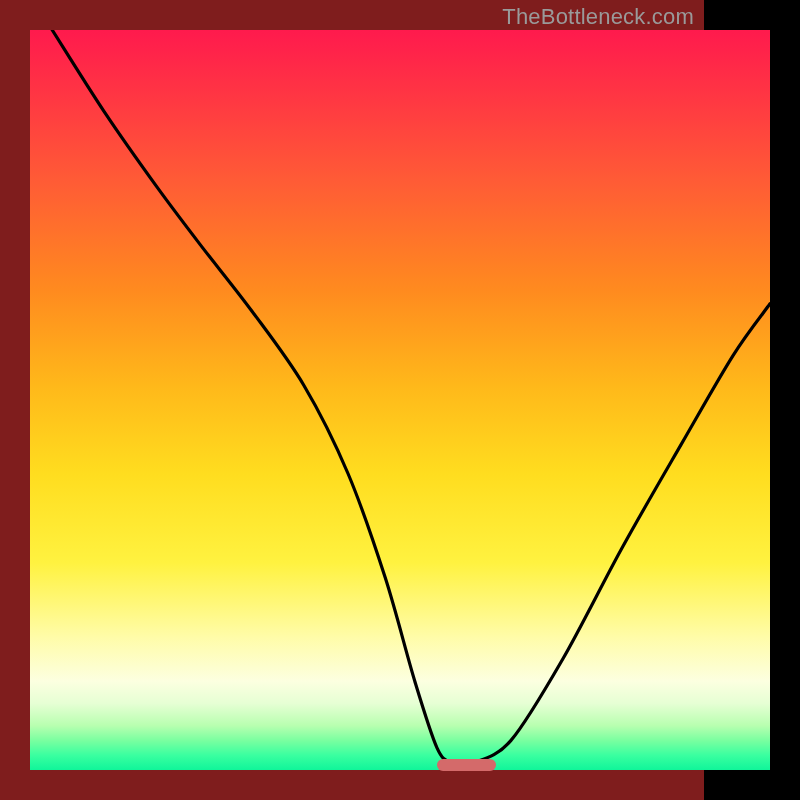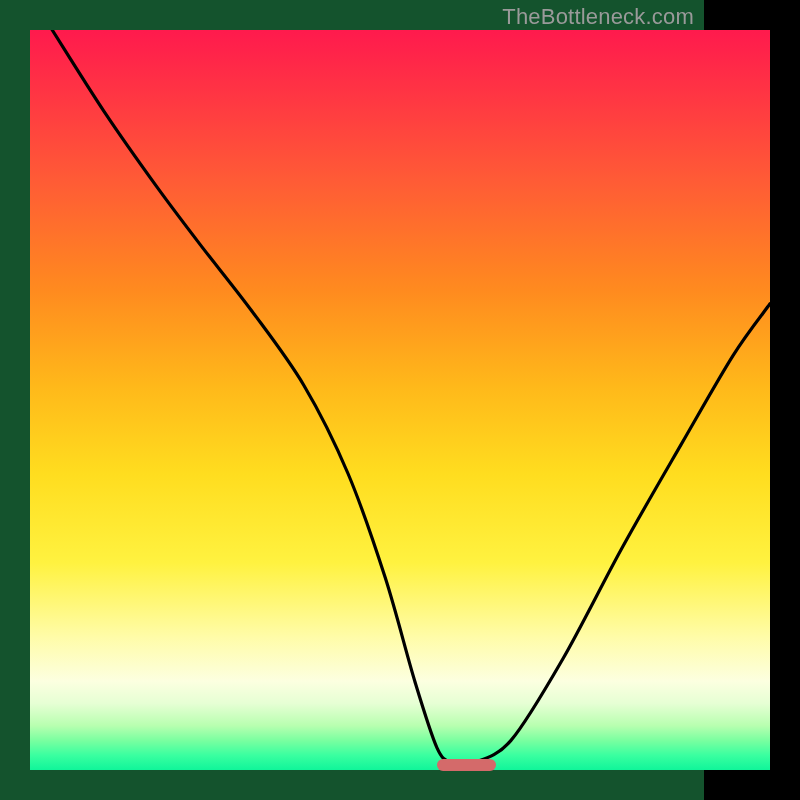"TheBottleneck.com" .frame { background: #14532d -> #7f1d1d }
